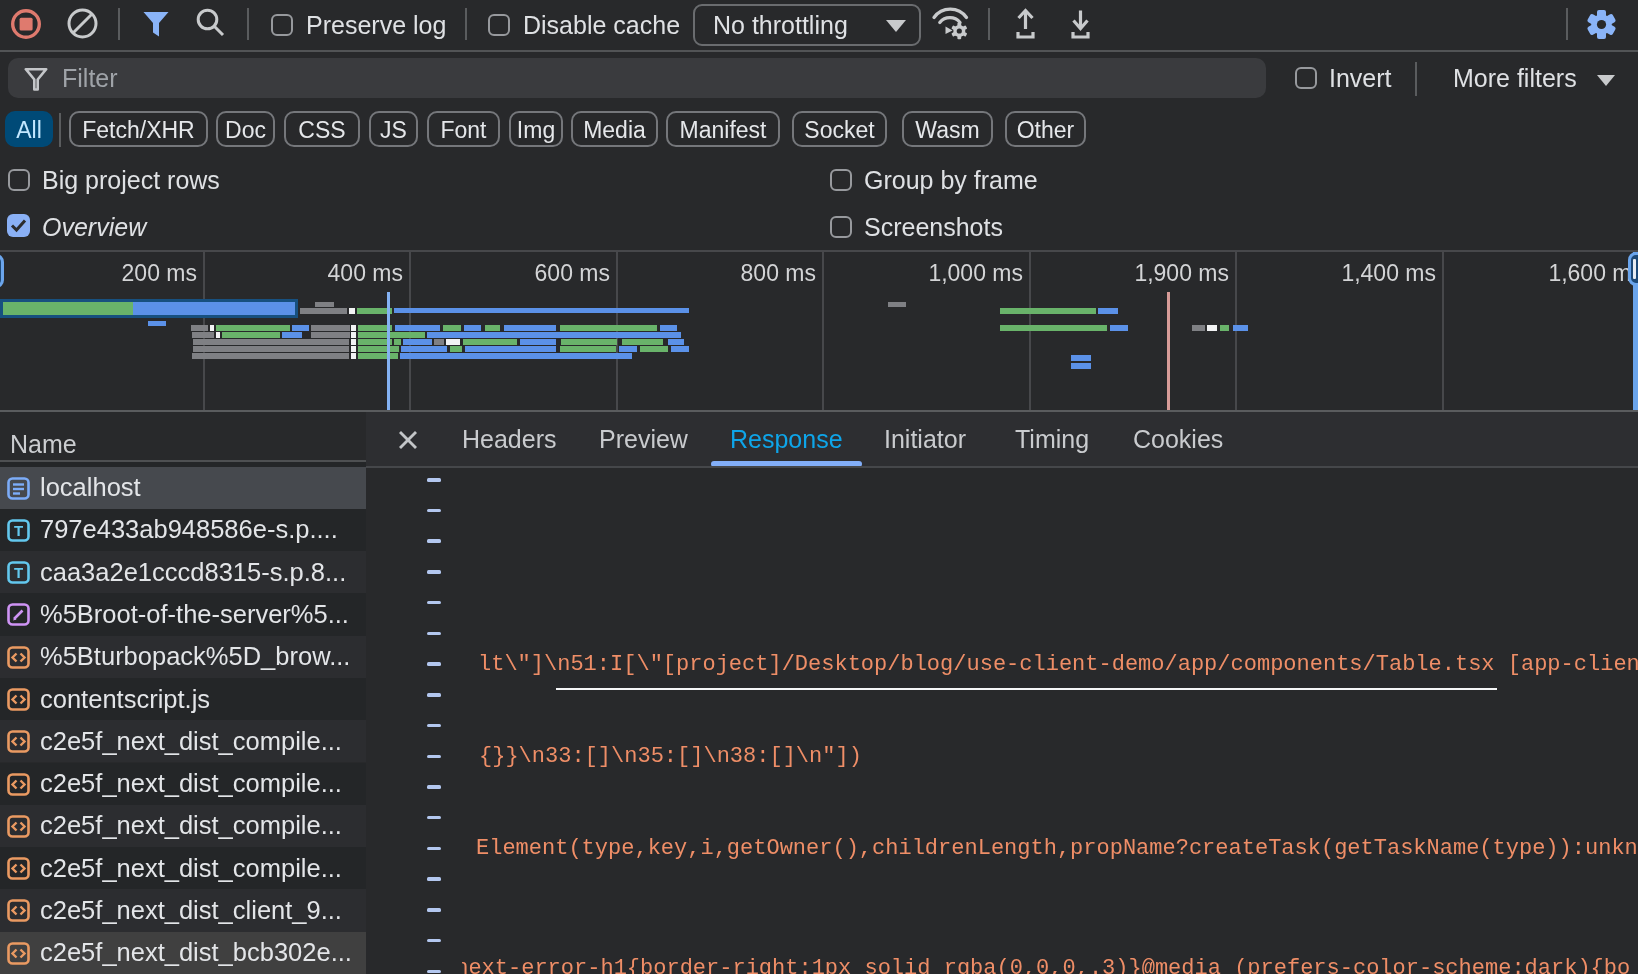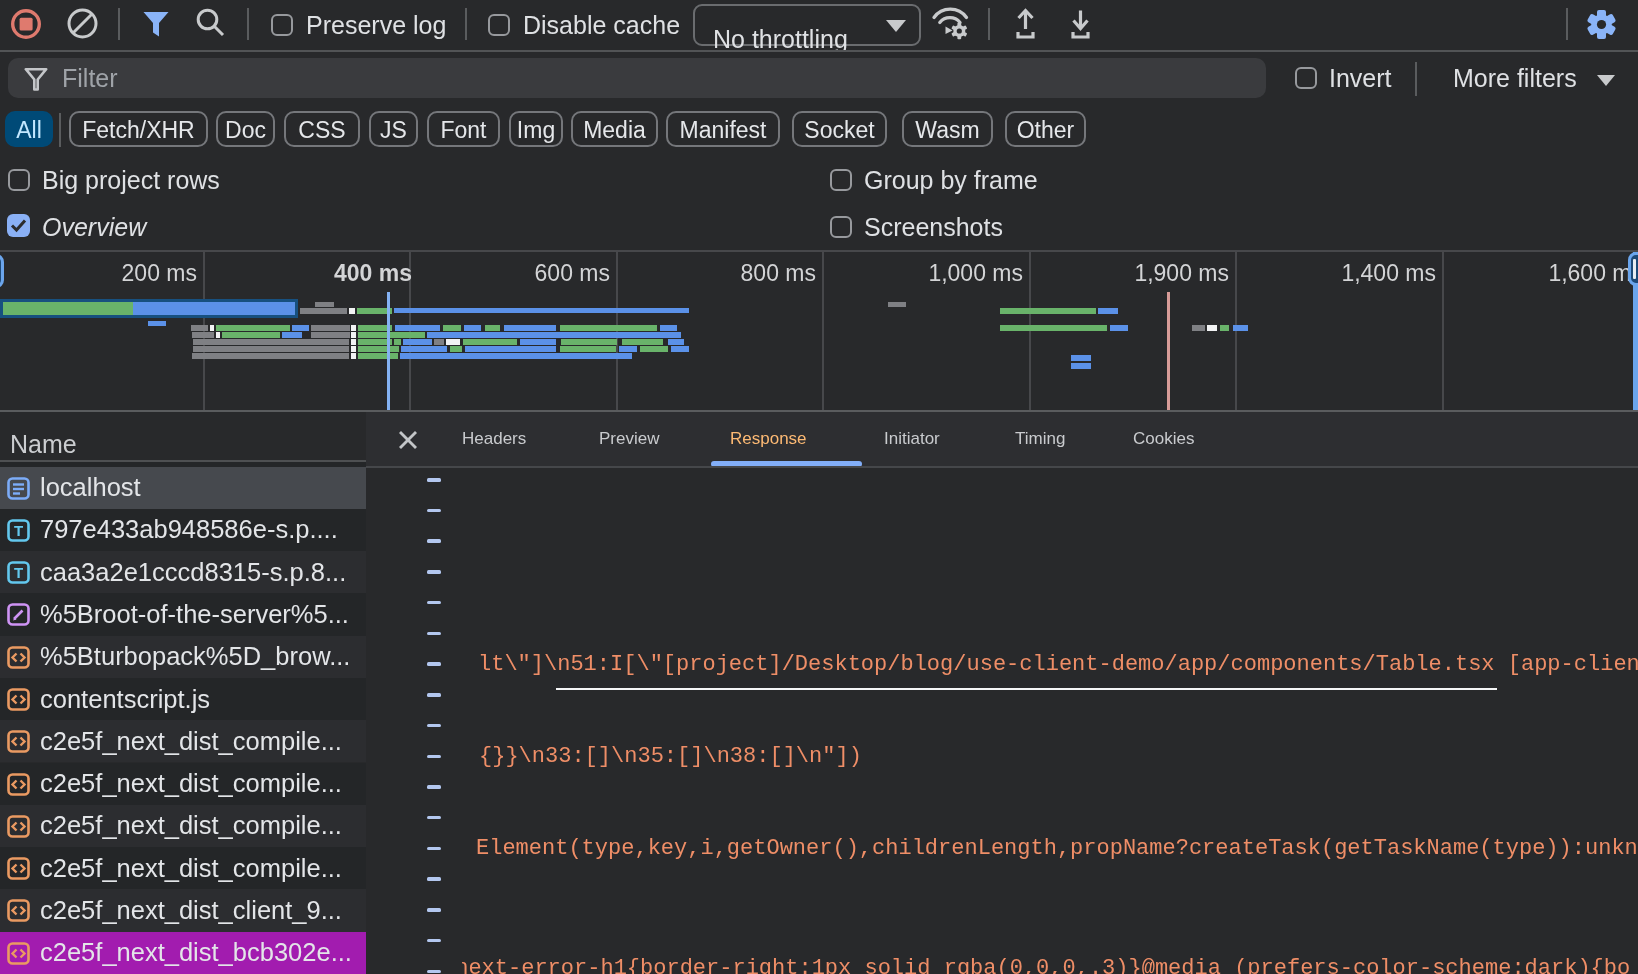"No throttling" div.lbl { top: 24px -> 10px }
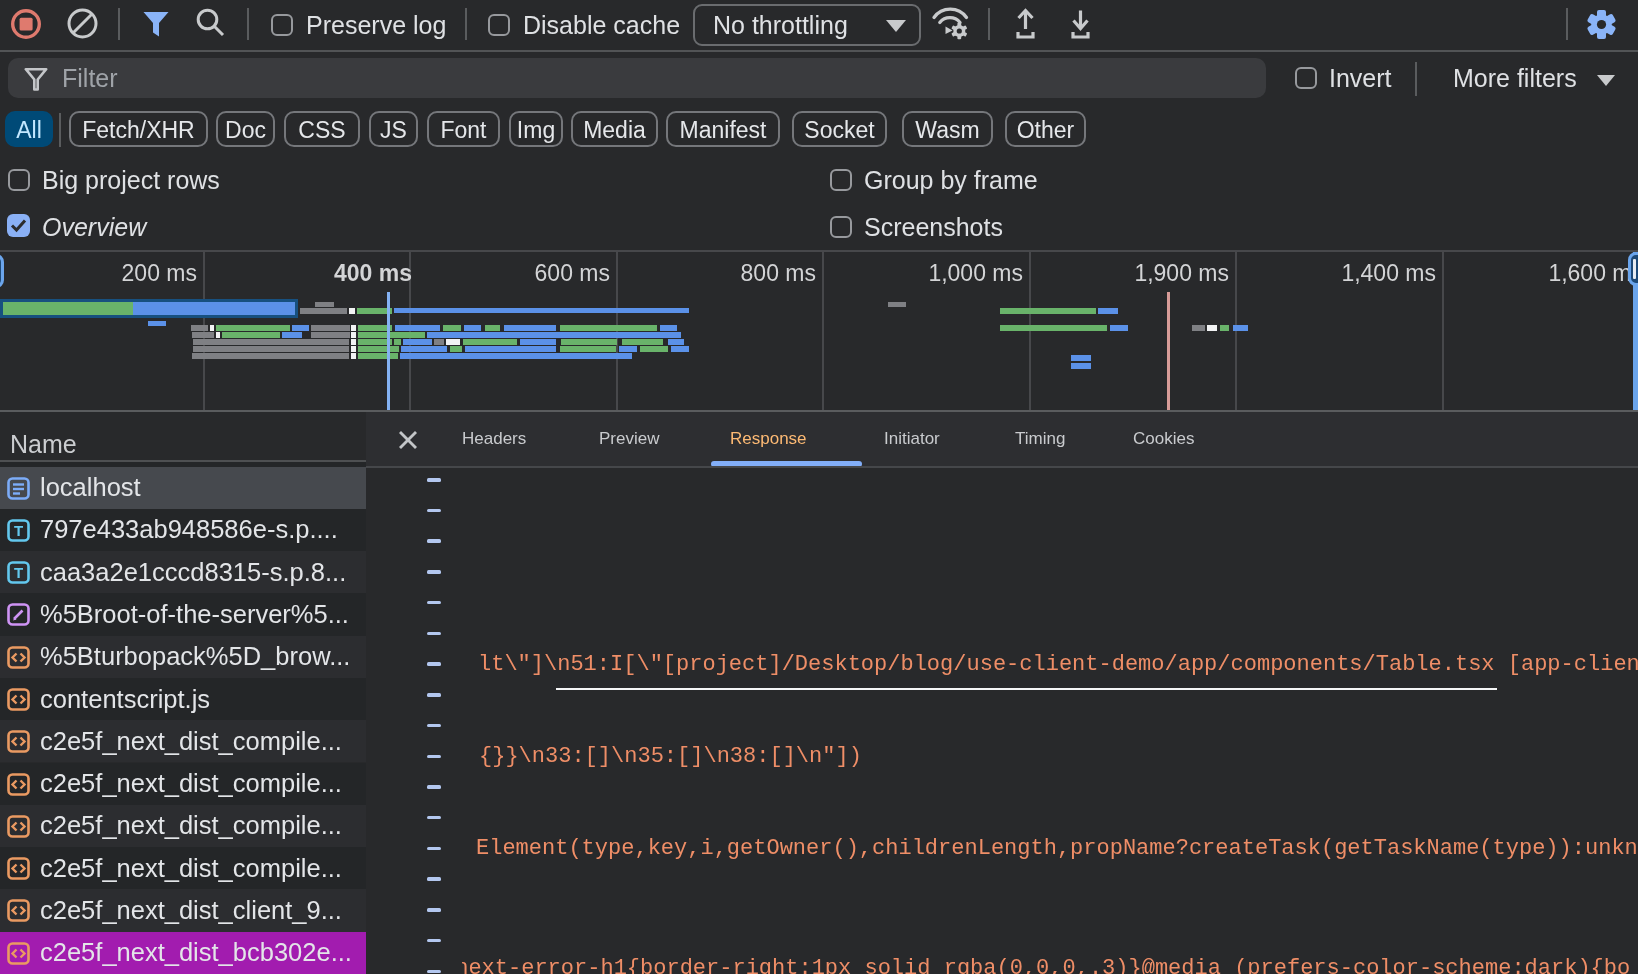"400 ms" div.mslbl { font-weight: bold -> none; left: 282px -> 273px }
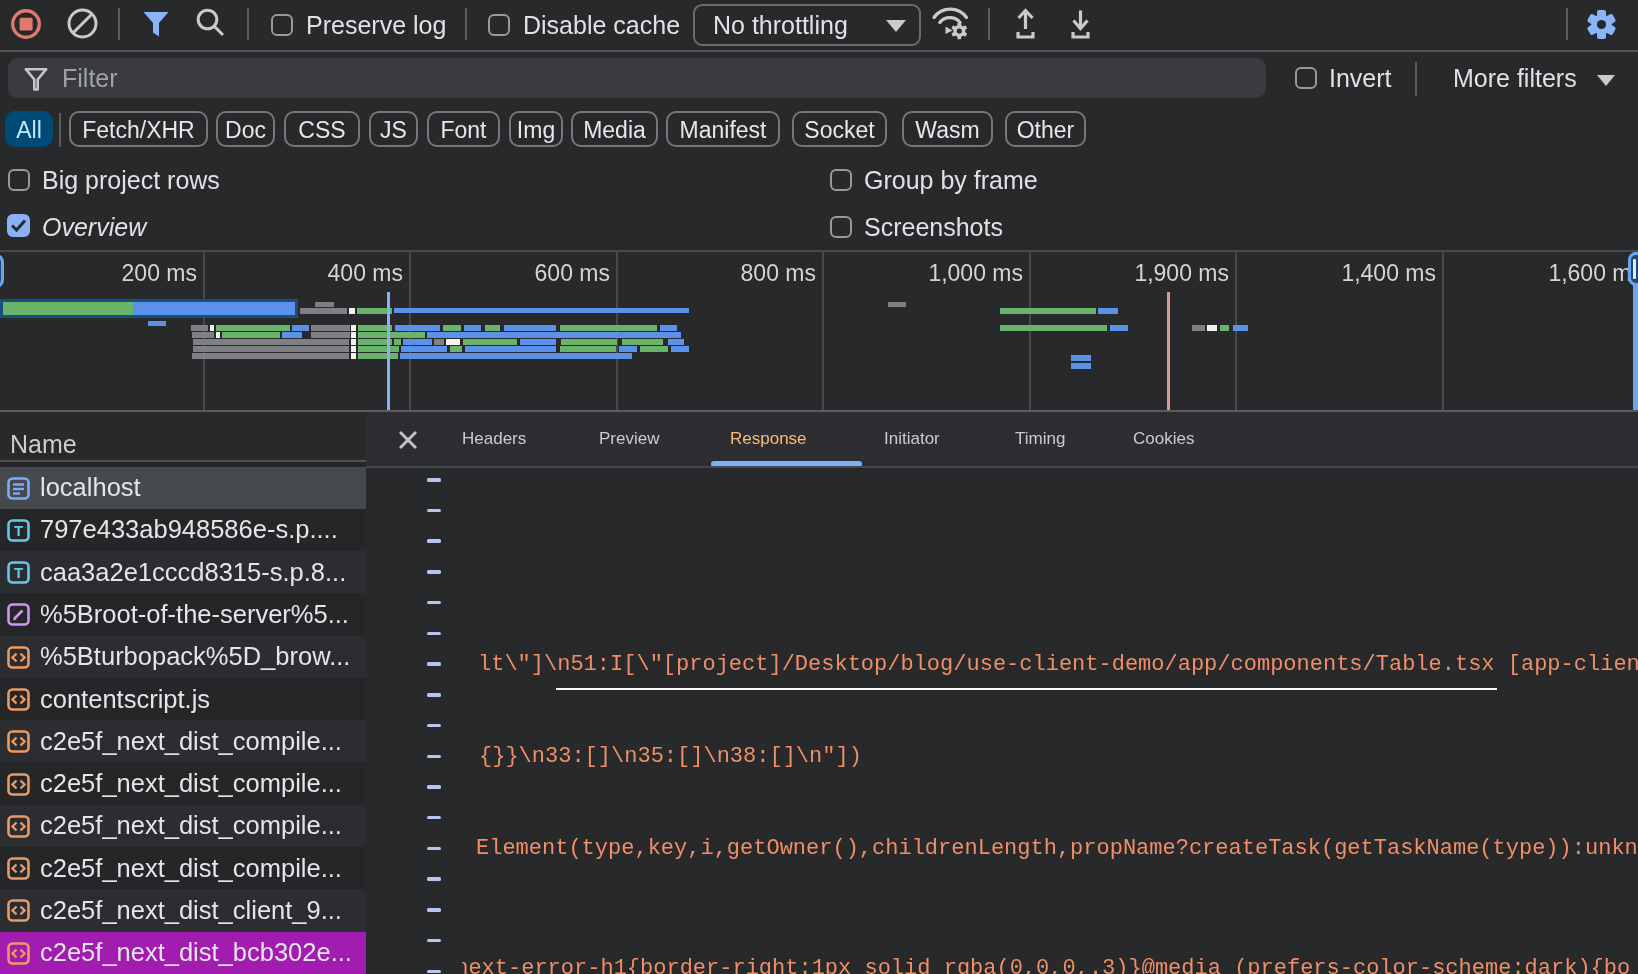"Headers" .tab { font-size: 17px -> 25px }
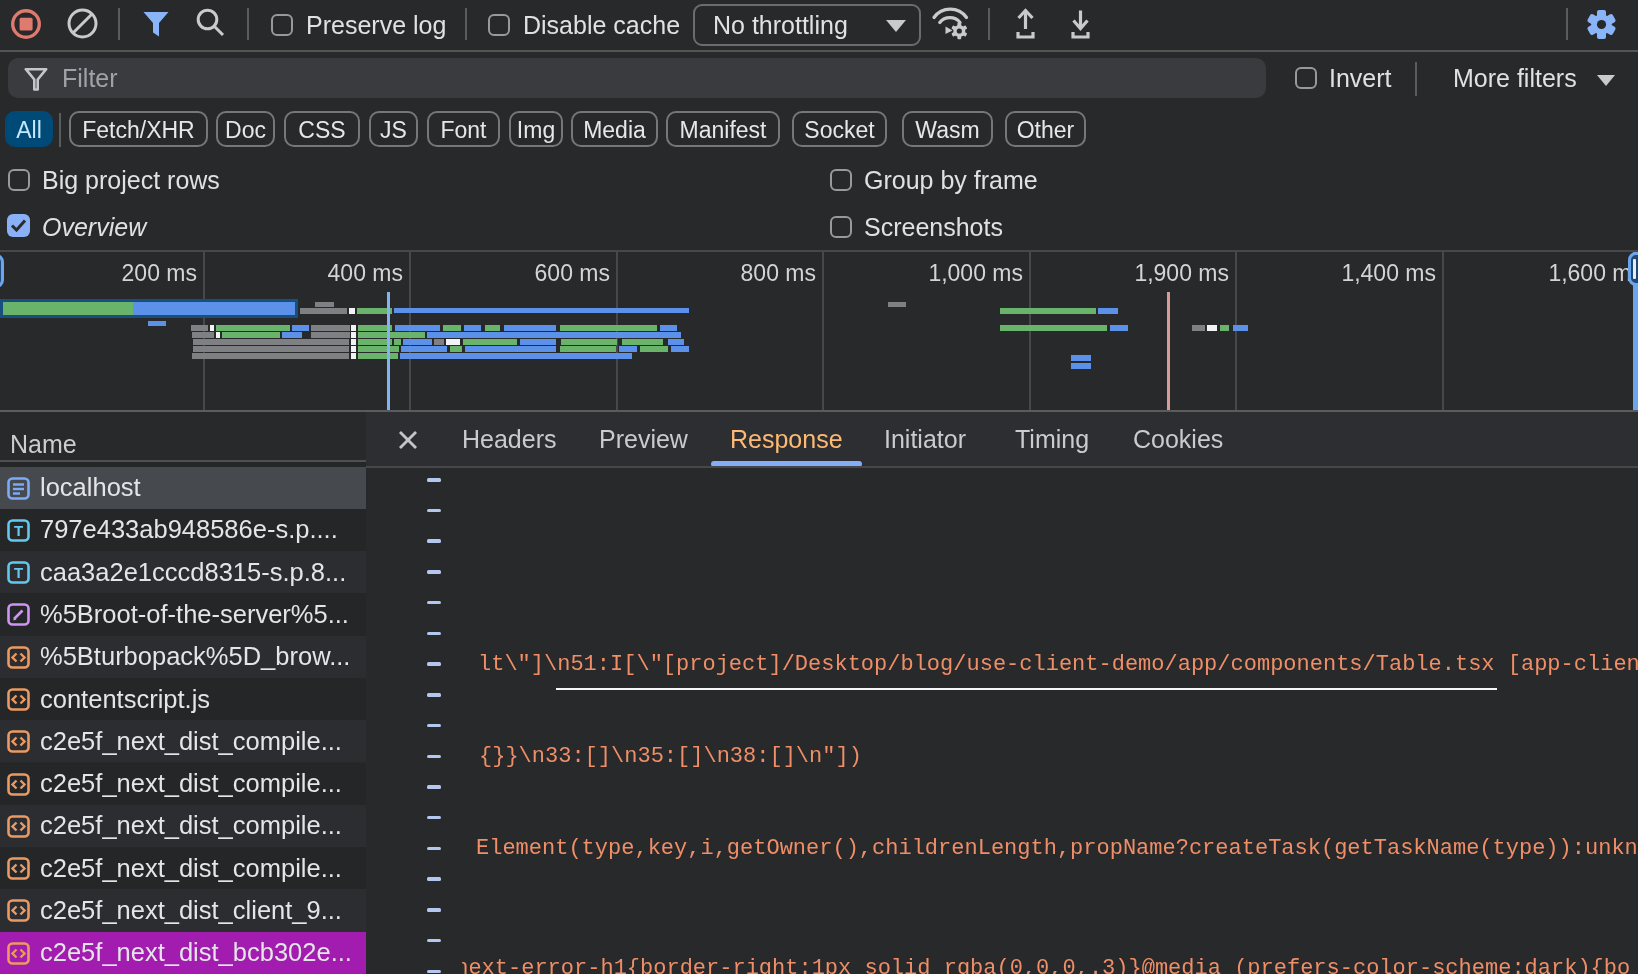"Response" div.tab { color: #fdba74 -> #0ea5e9 }
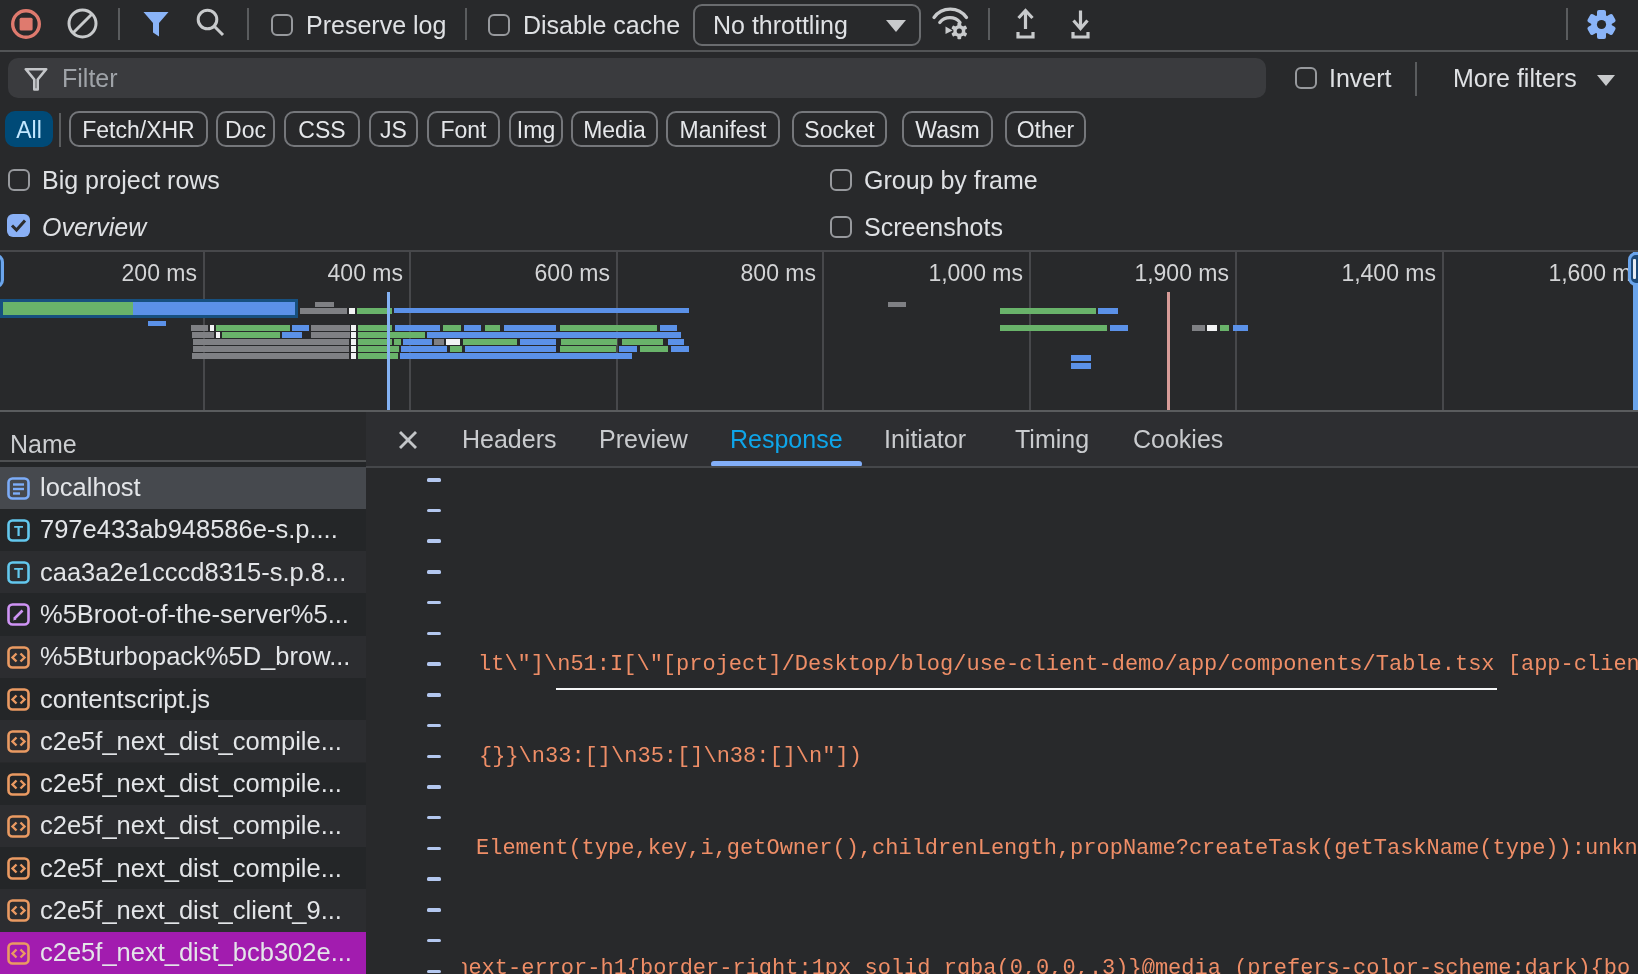"c2e5f_next_dist_bcb302e..." div.row { background: #a21caf -> #404040 }
